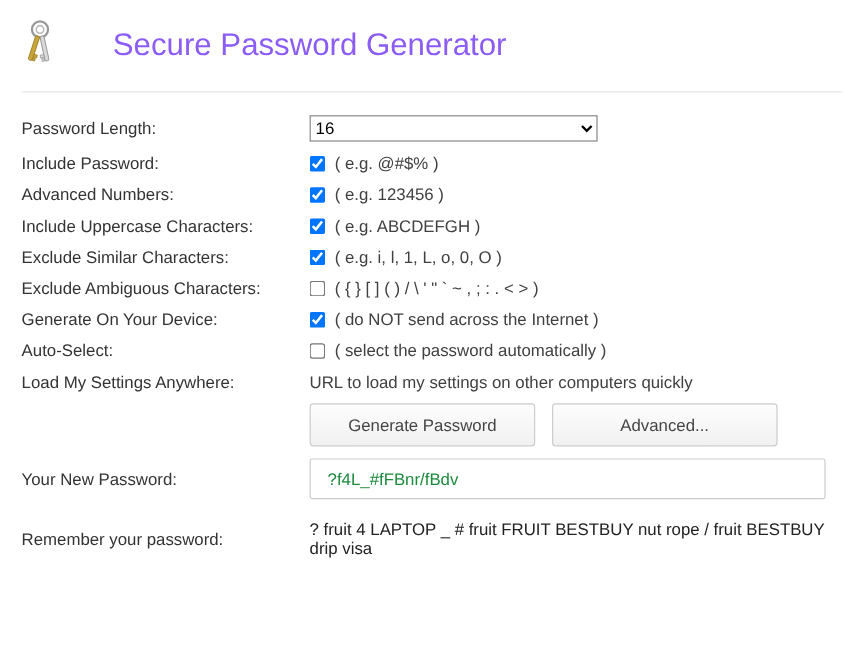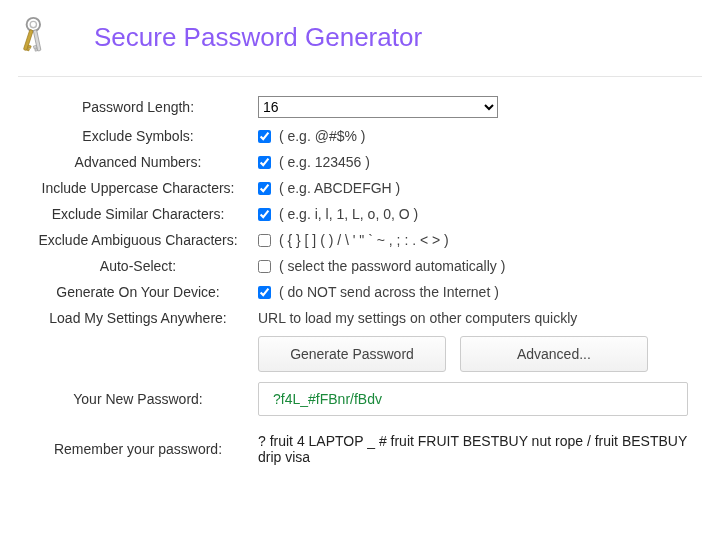"Password Length:" td.label { text-align: center -> none }
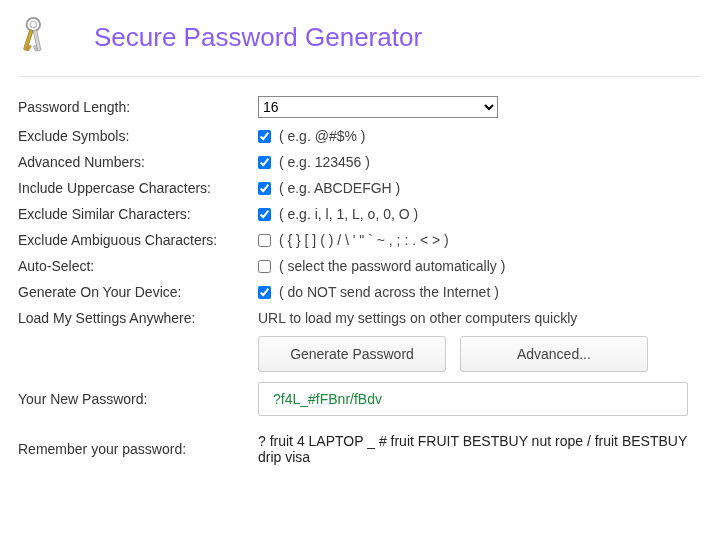"Exclude Symbols:" td.label { text: Exclude Symbols -> Include Password }
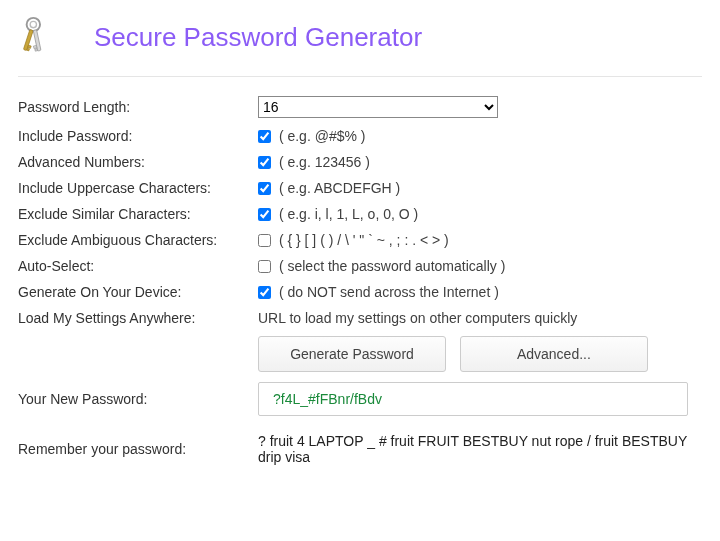"Auto-Select:" tr { order: before "Generate On Your Device:" -> after "Generate On Your Device:" }
